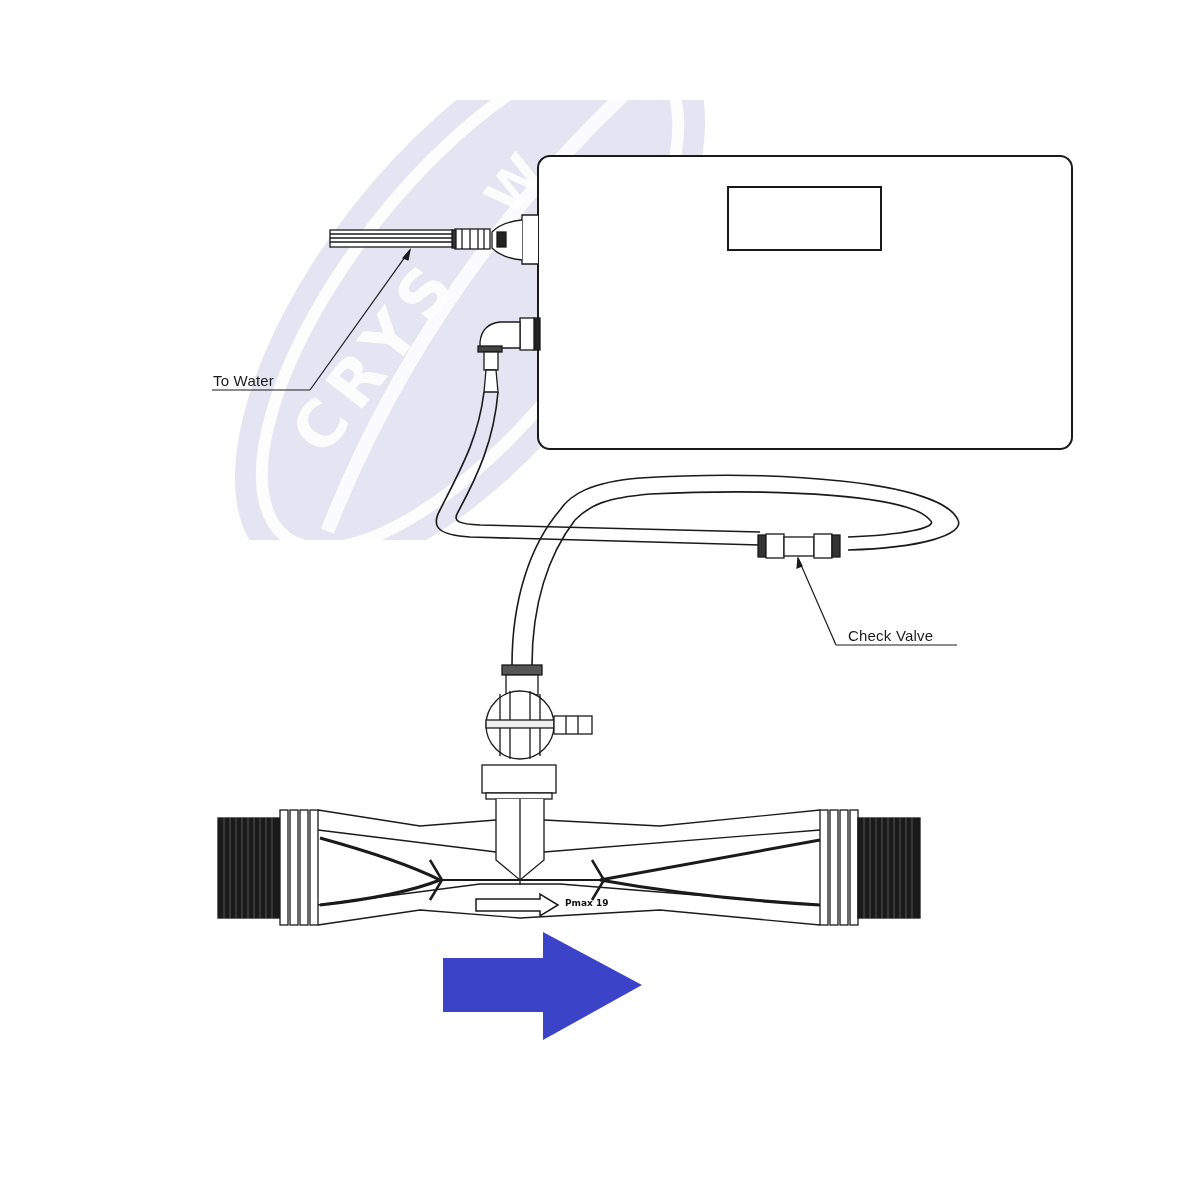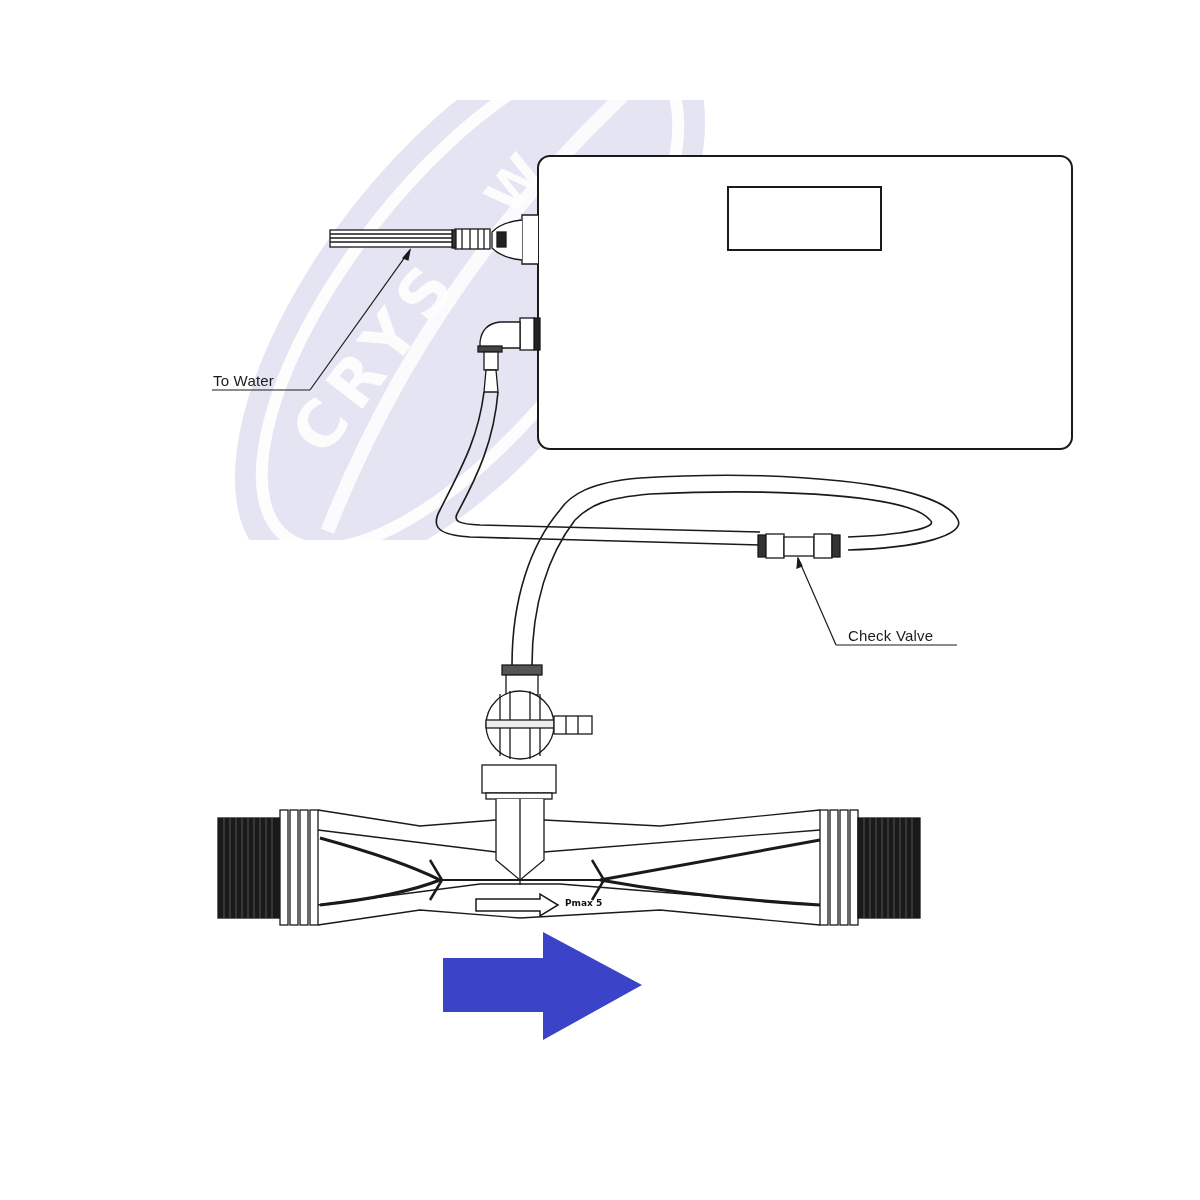"Pmax 5" div.pmax { text: 5 -> 19 }
